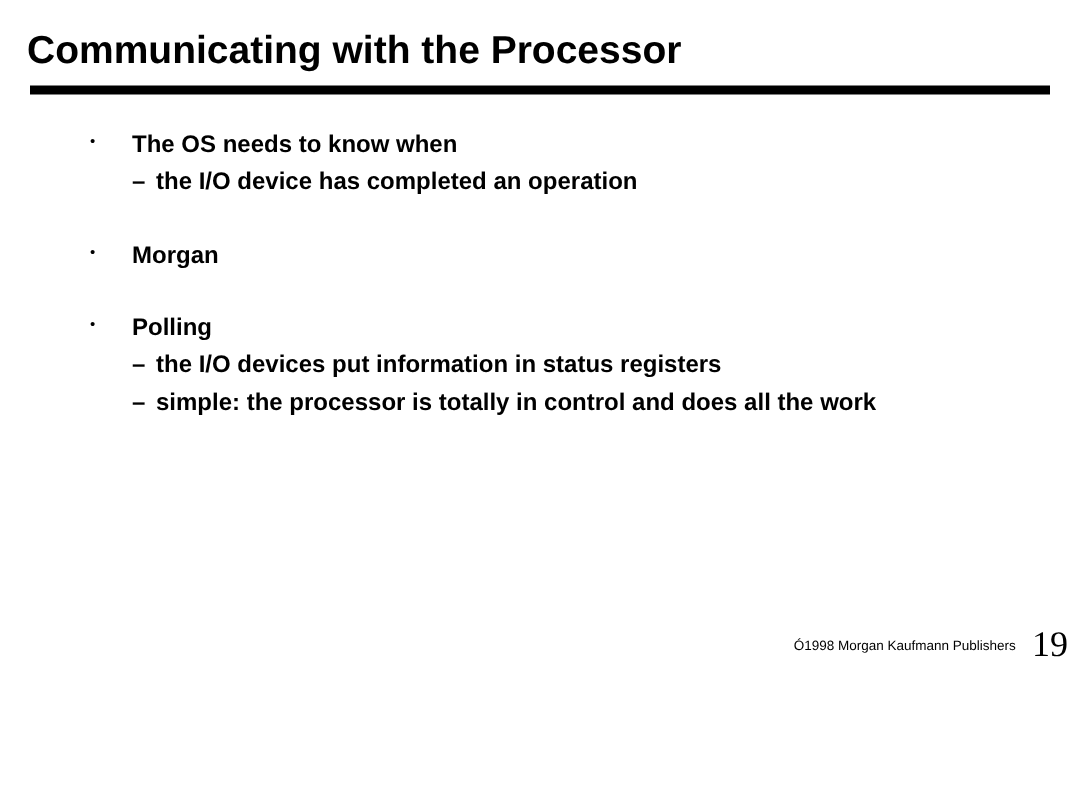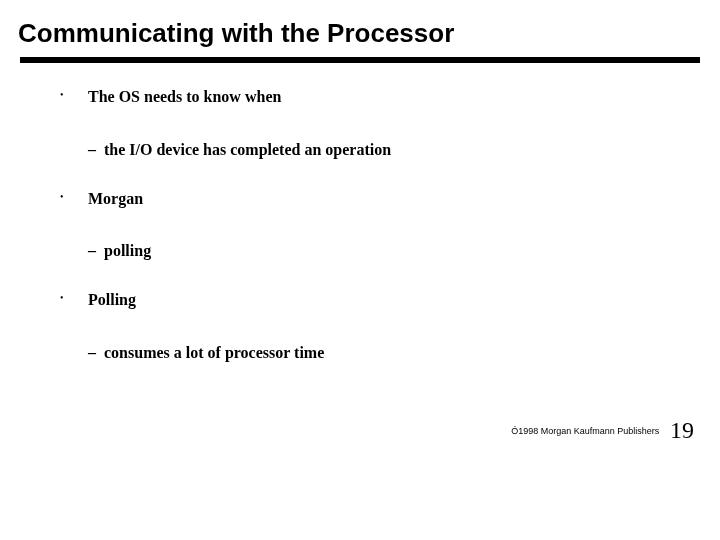"The OS needs to know" .content { font-family: Liberation Serif, serif -> none }
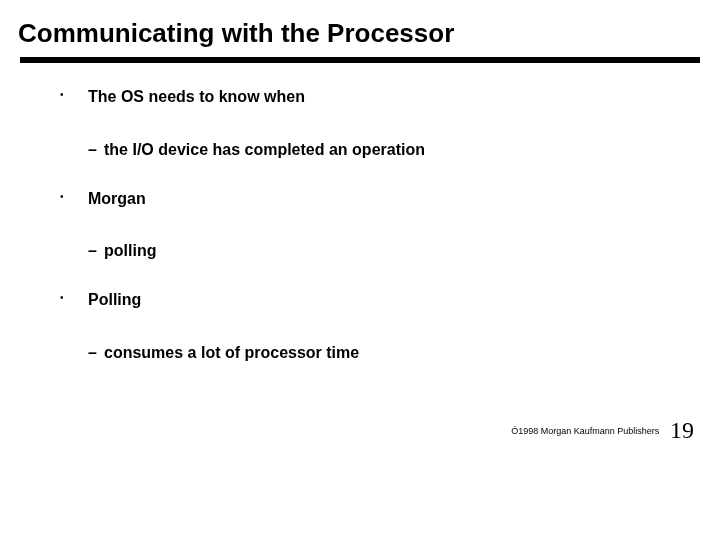"– the I/O device has" .lvl2 { margin-top: 28px -> none }
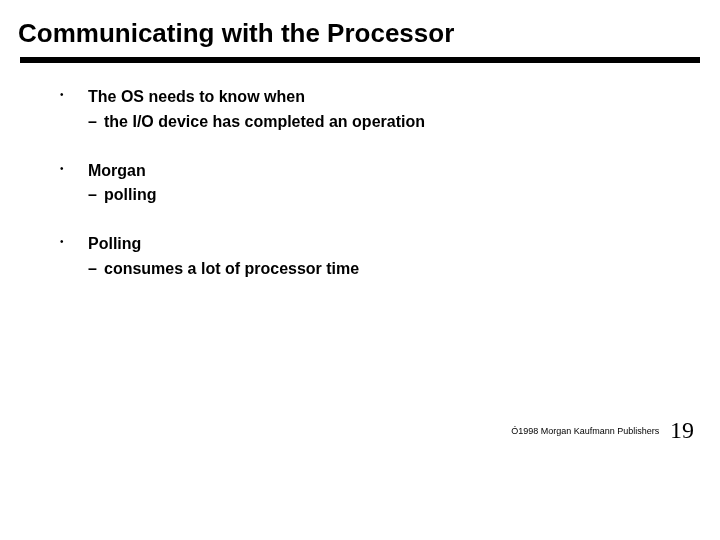"– polling" div.lvl2 { html: <div><span>–</span><span>polling</span></div> -> none }
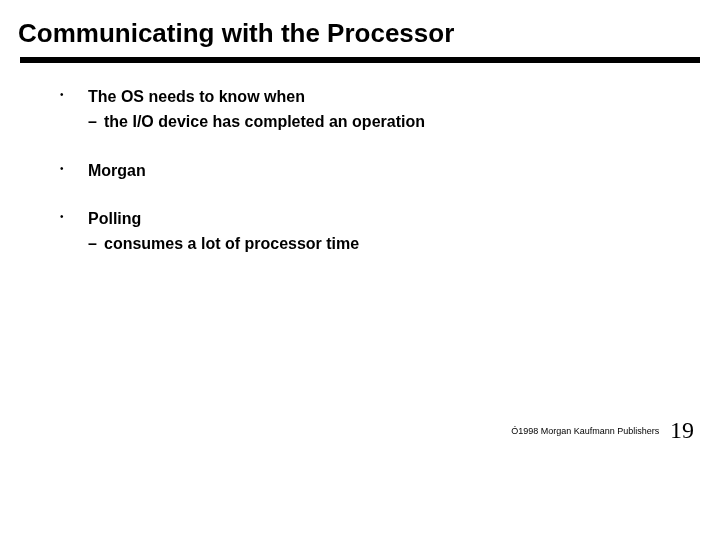"– the I/O devices put" div.lvl2 { html: none -> <div><span>–</span><span>the I/O devices put information in status registers</span></div> }
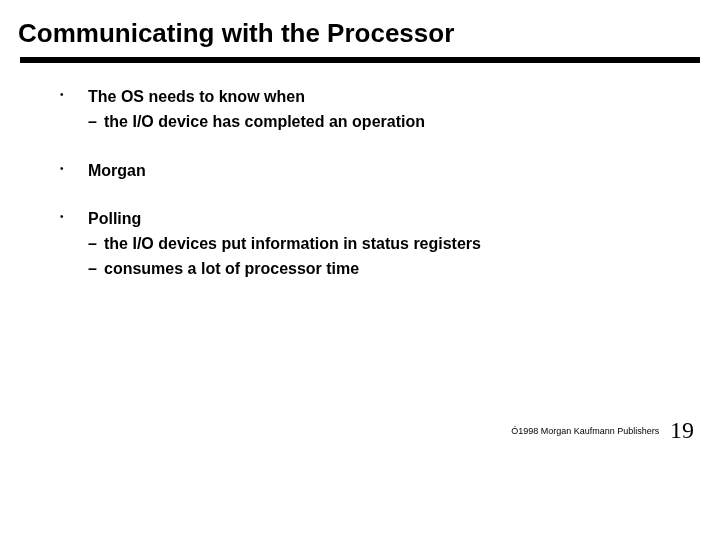"– simple: the processor is" div.lvl2 { html: none -> <div><span>–</span><span>simple: the processor is totally in control and does all the work</span></div> }
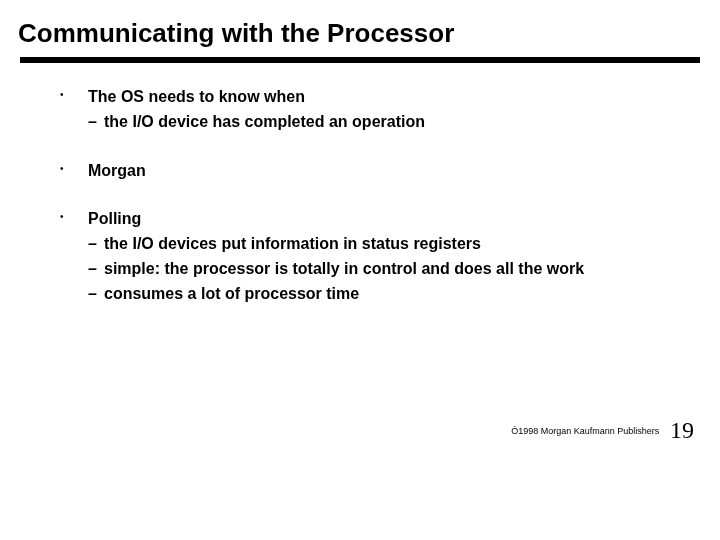"– consumes a lot of" div.lvl2 { html: <div><span>–</span><span>consumes a lot of processor time</span></div> -> none }
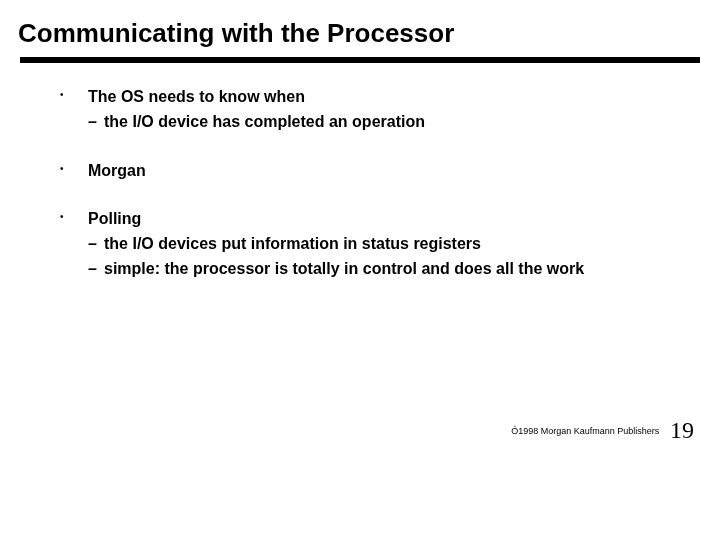"Ó1998 Morgan Kaufmann Publishers 19" .footer { right: 26px -> 8px }
